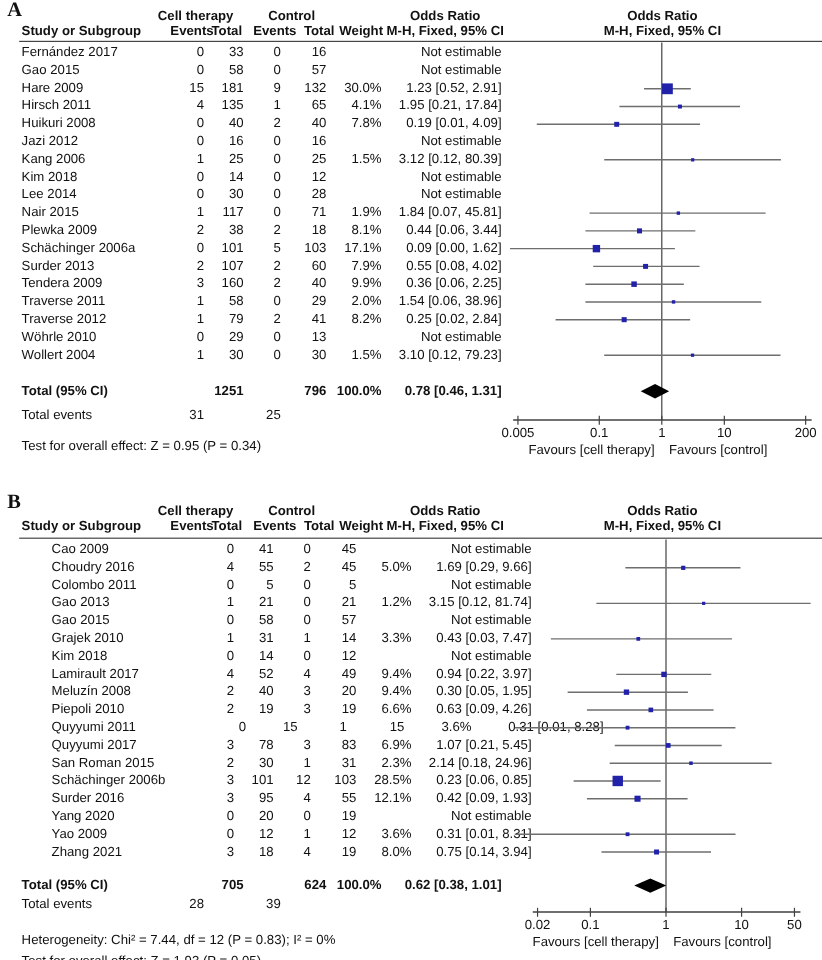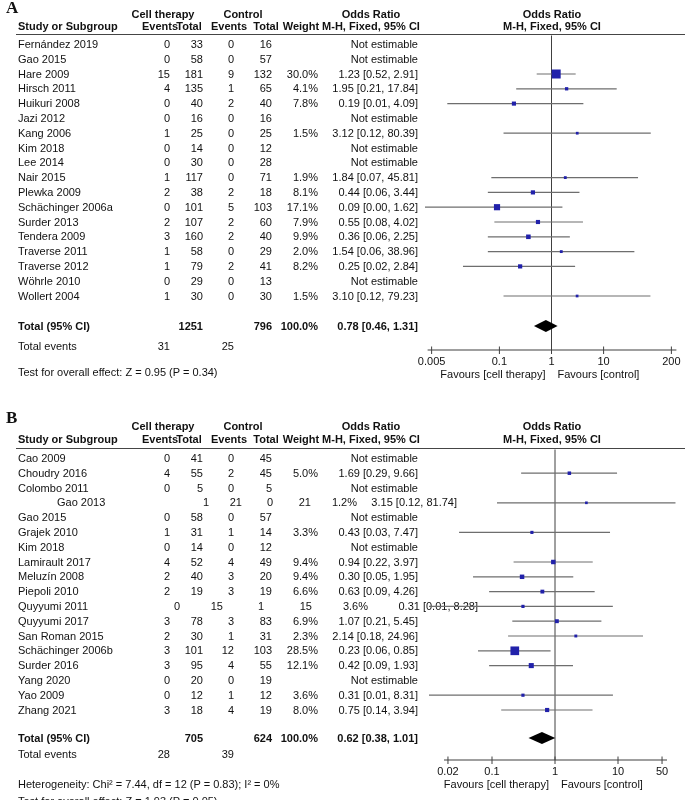"Fernández 2019" span { text: 2019 -> 2017 }
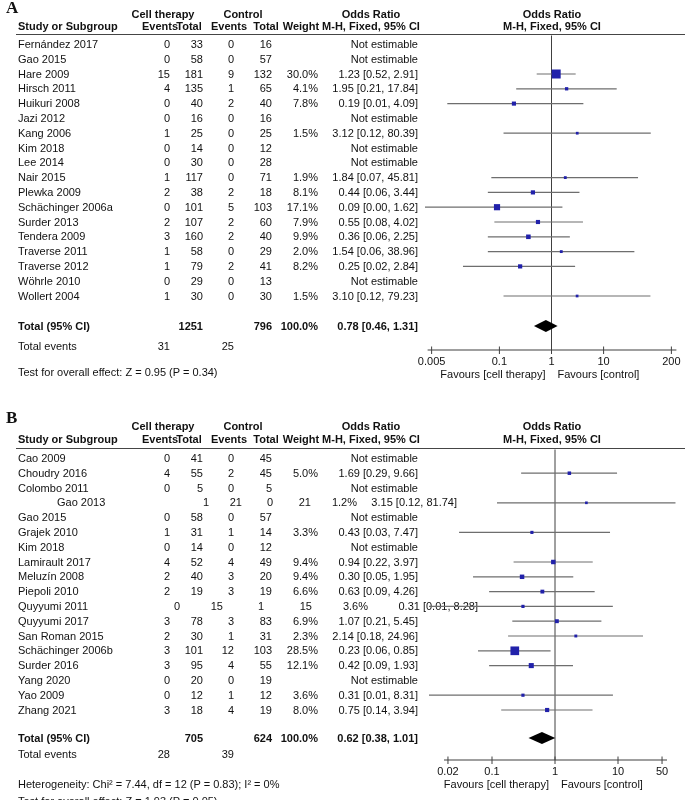"Cao 2009" div.rows { padding-left: none -> 25px }
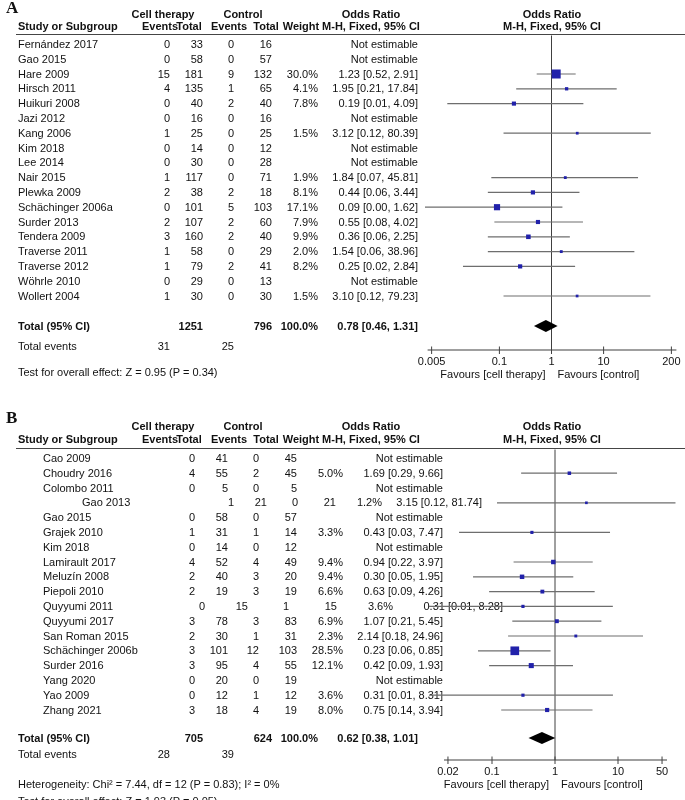"Gao 2013" div.grid { margin-left: 39px -> none }
